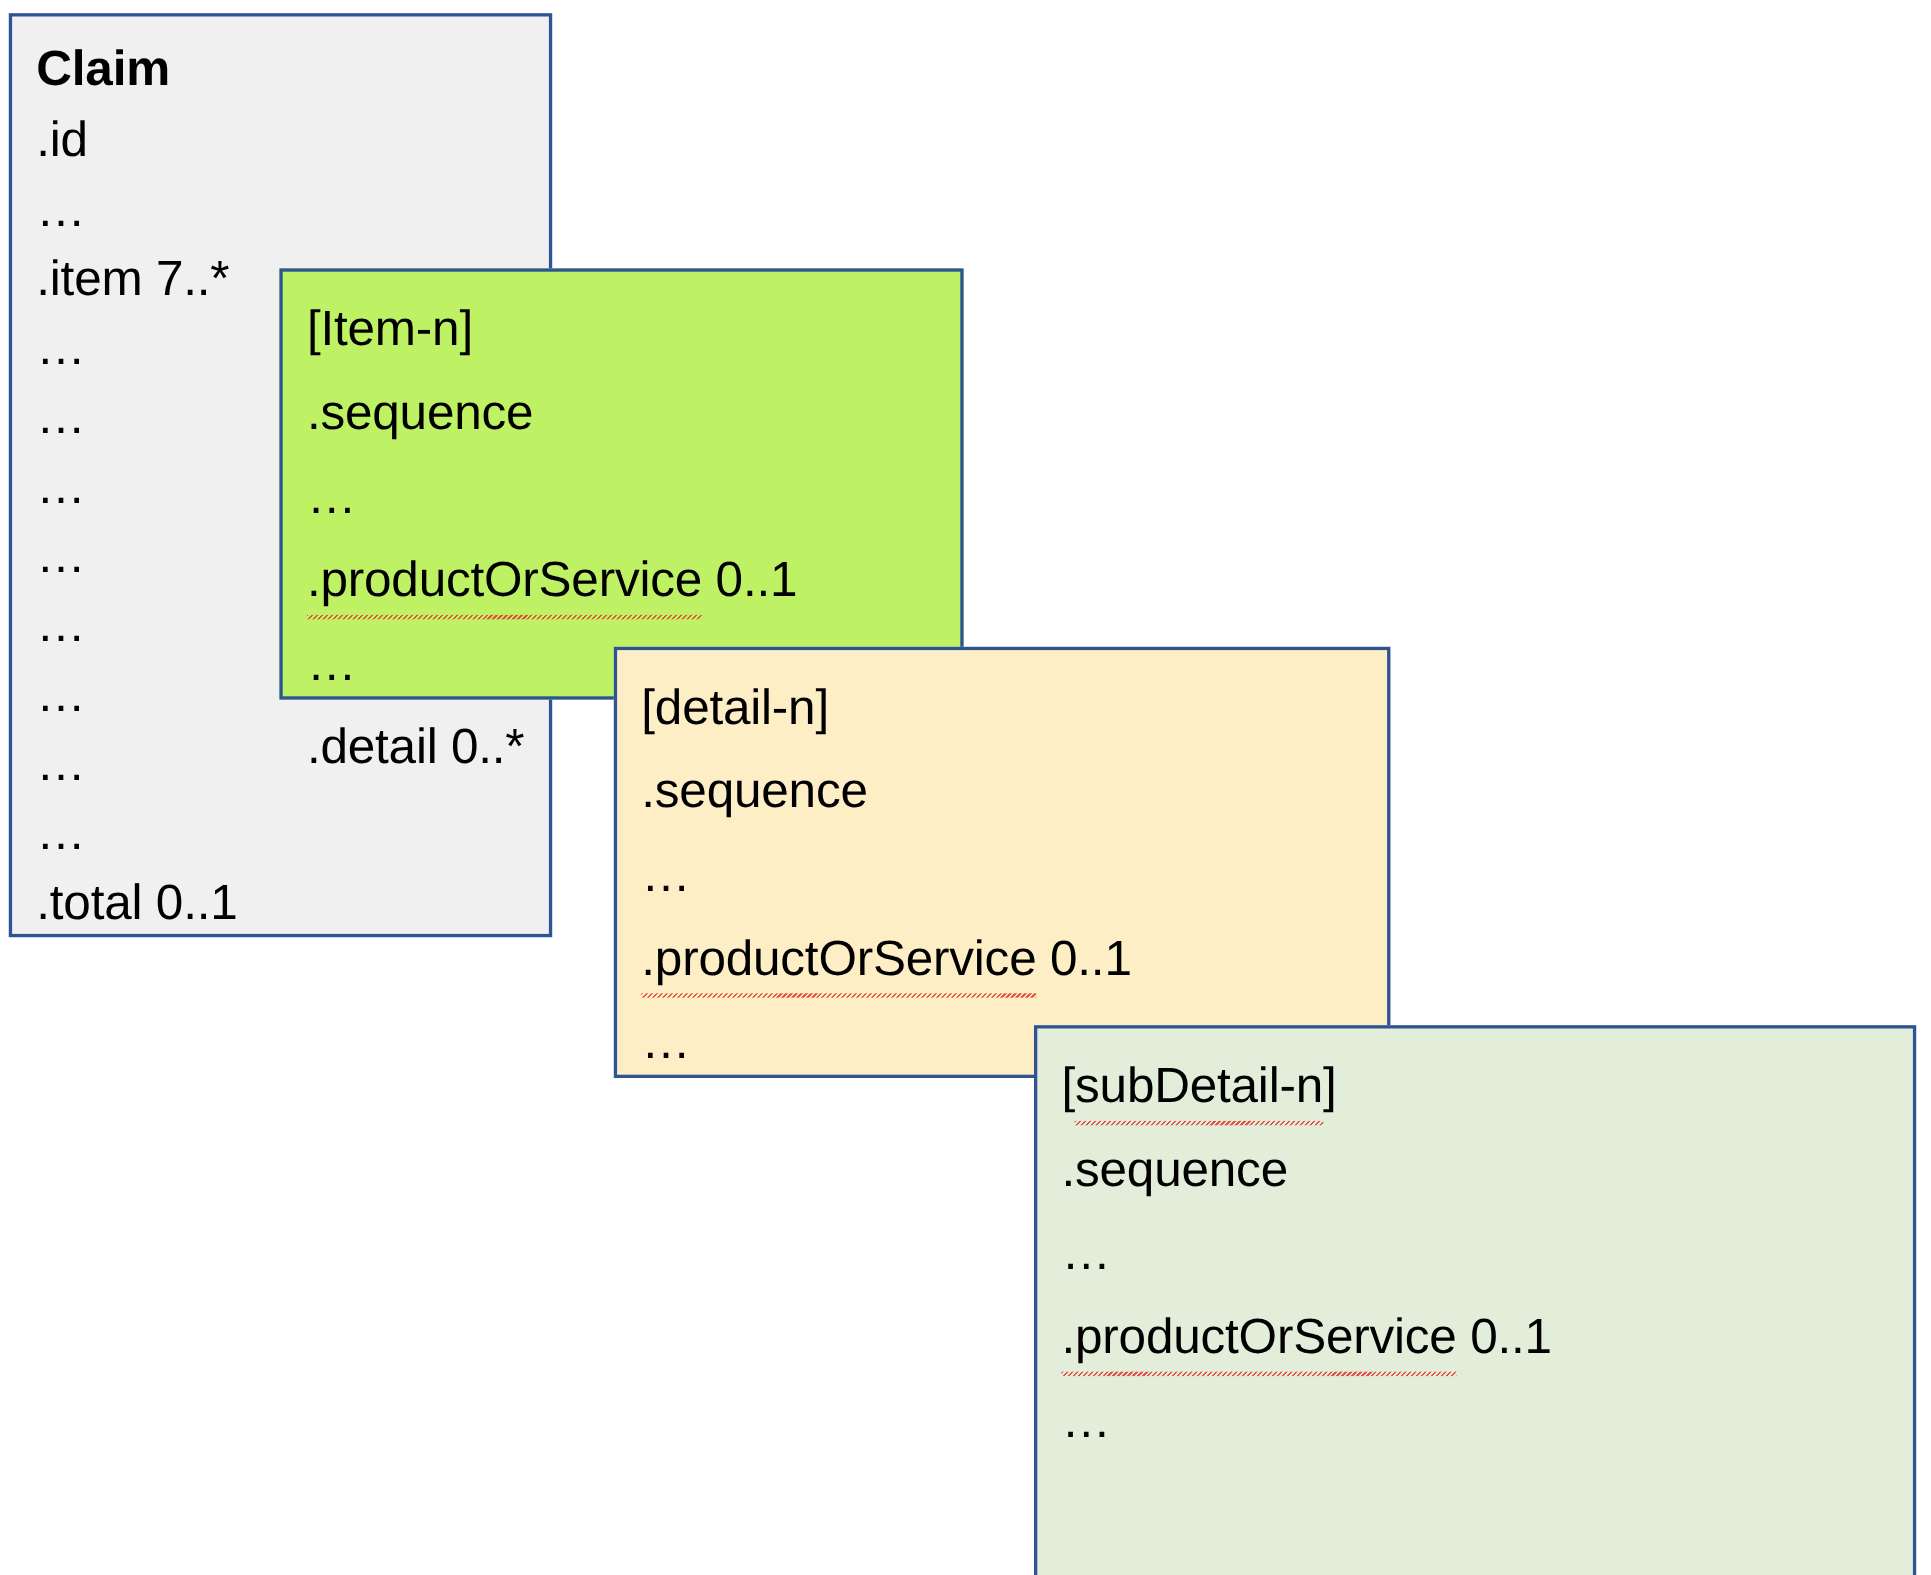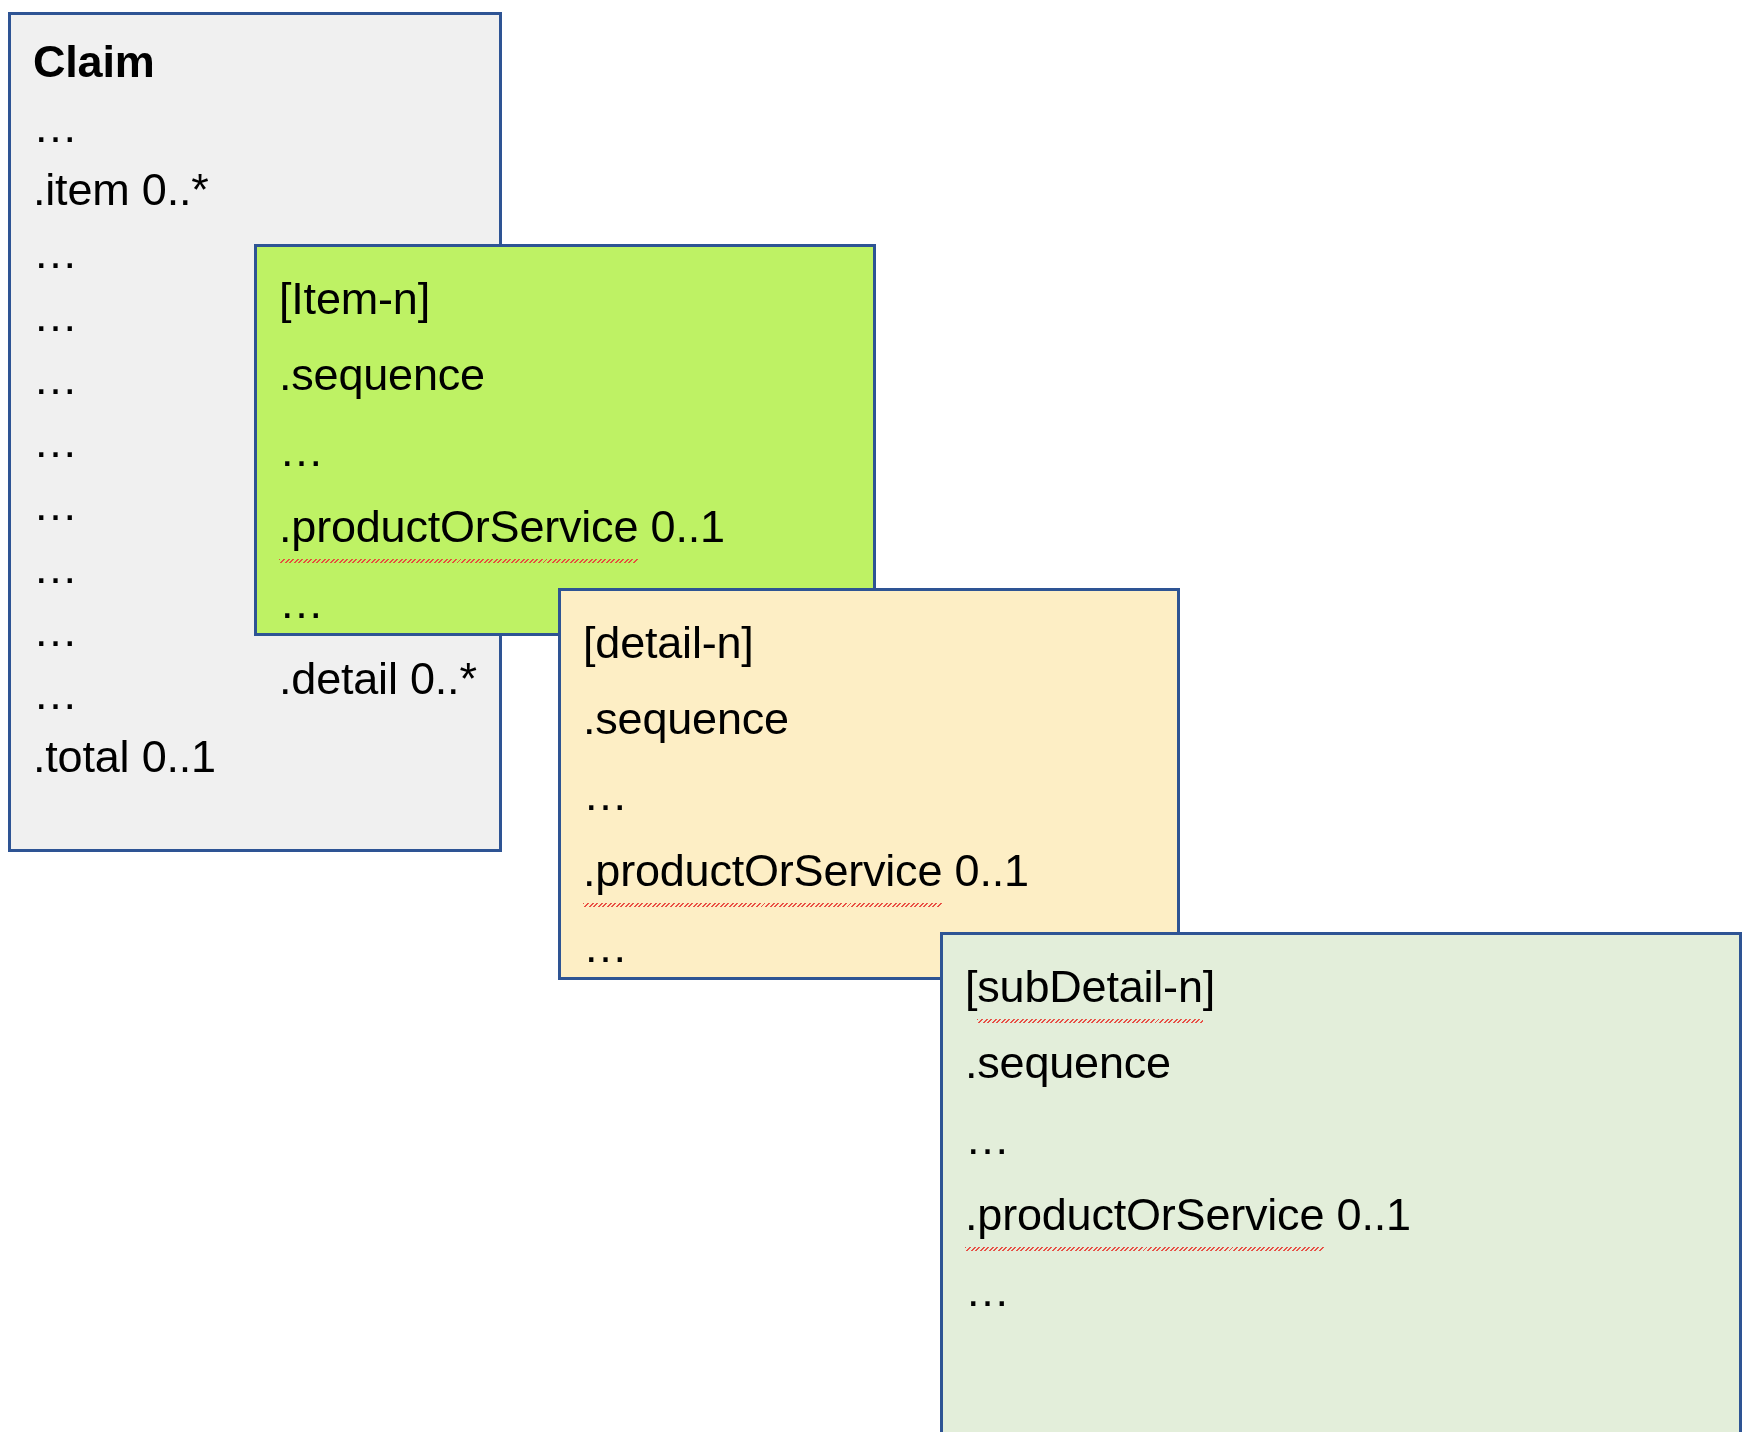".id" div.line { html: none -> <div>.id</div> }
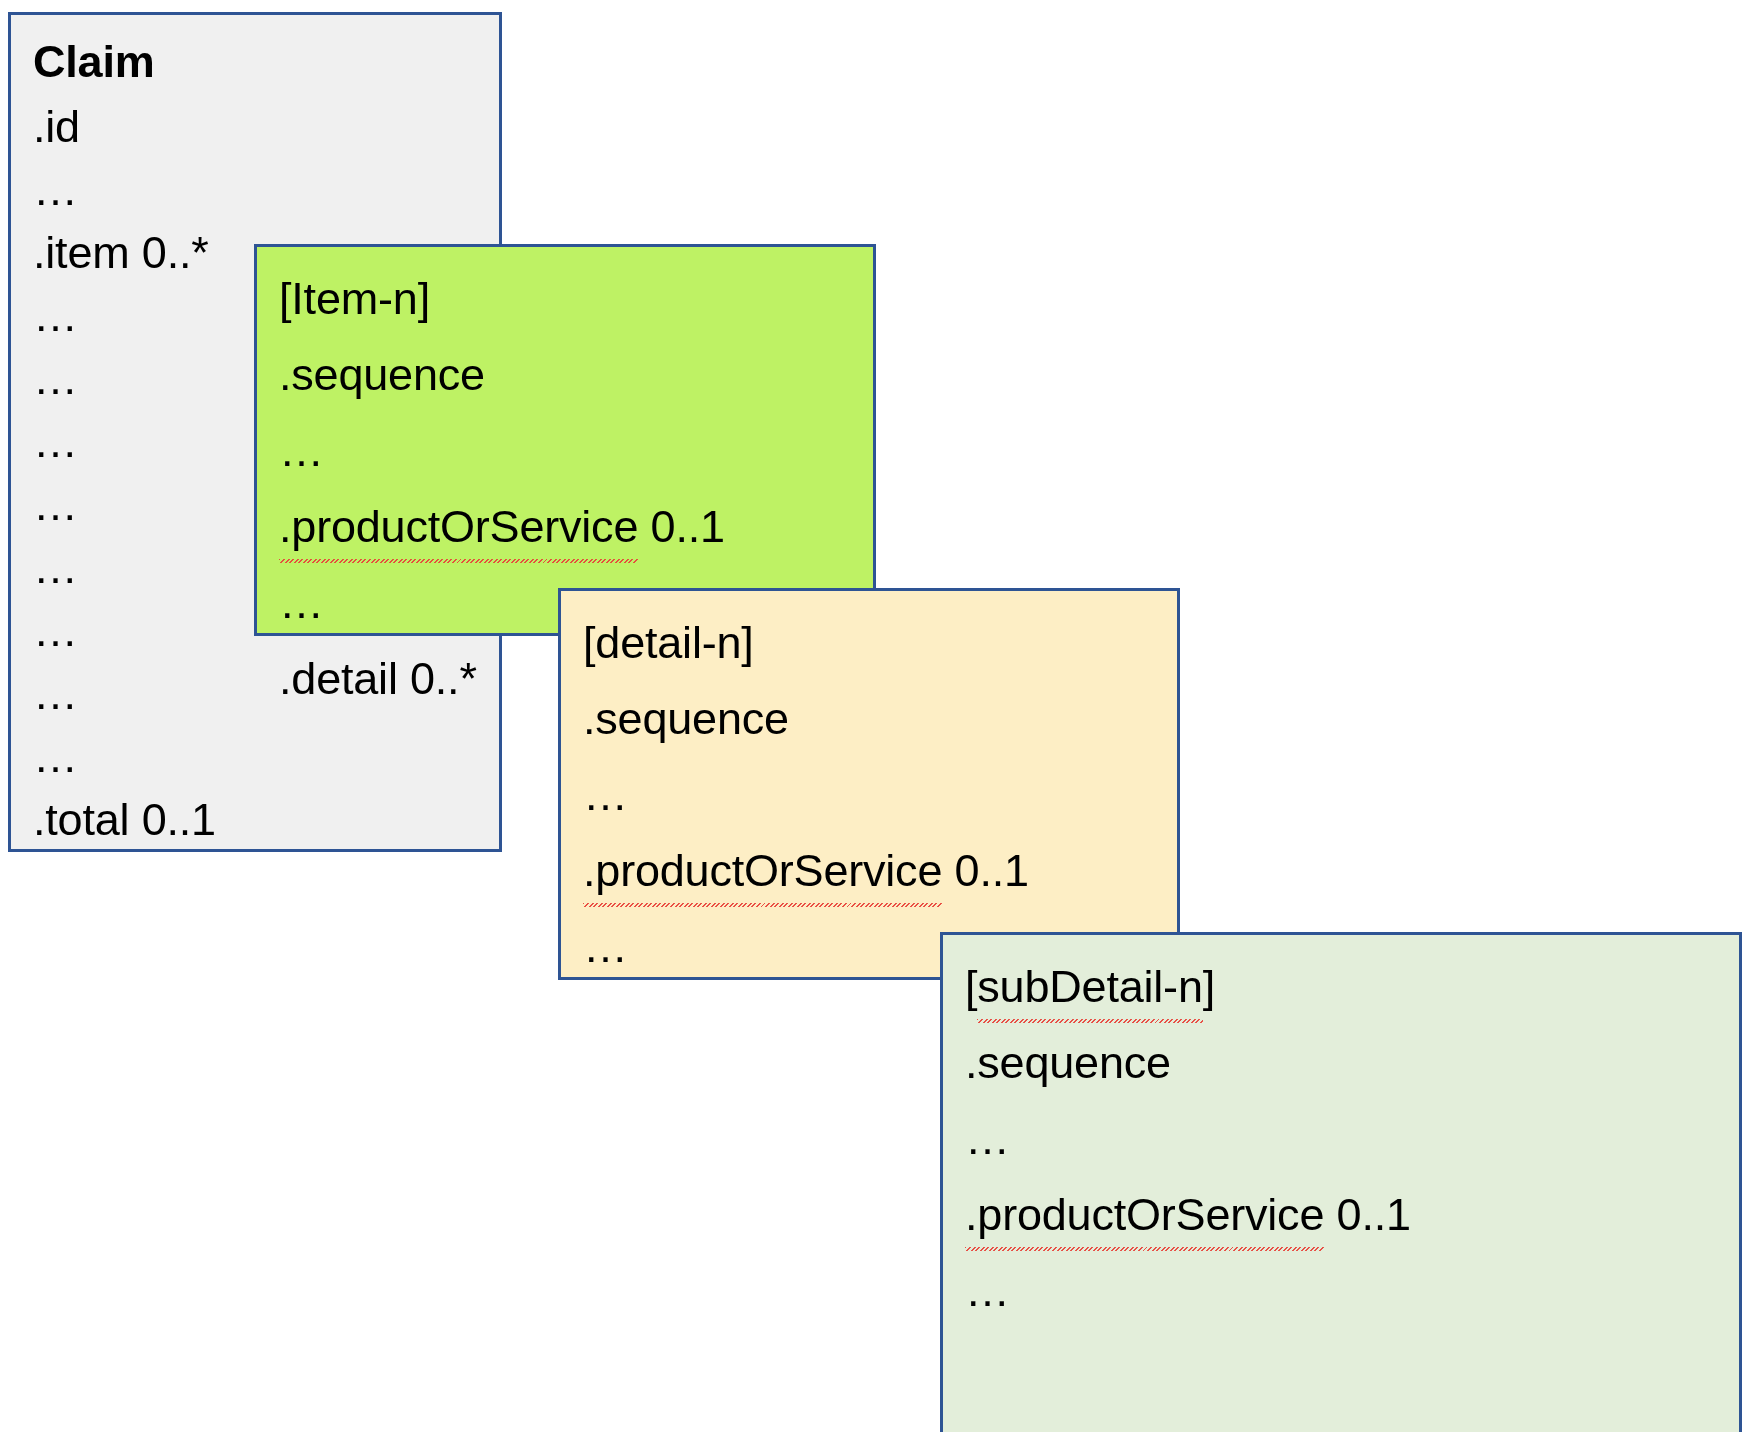".item 0..*" div.line { text: 0 -> 7 }
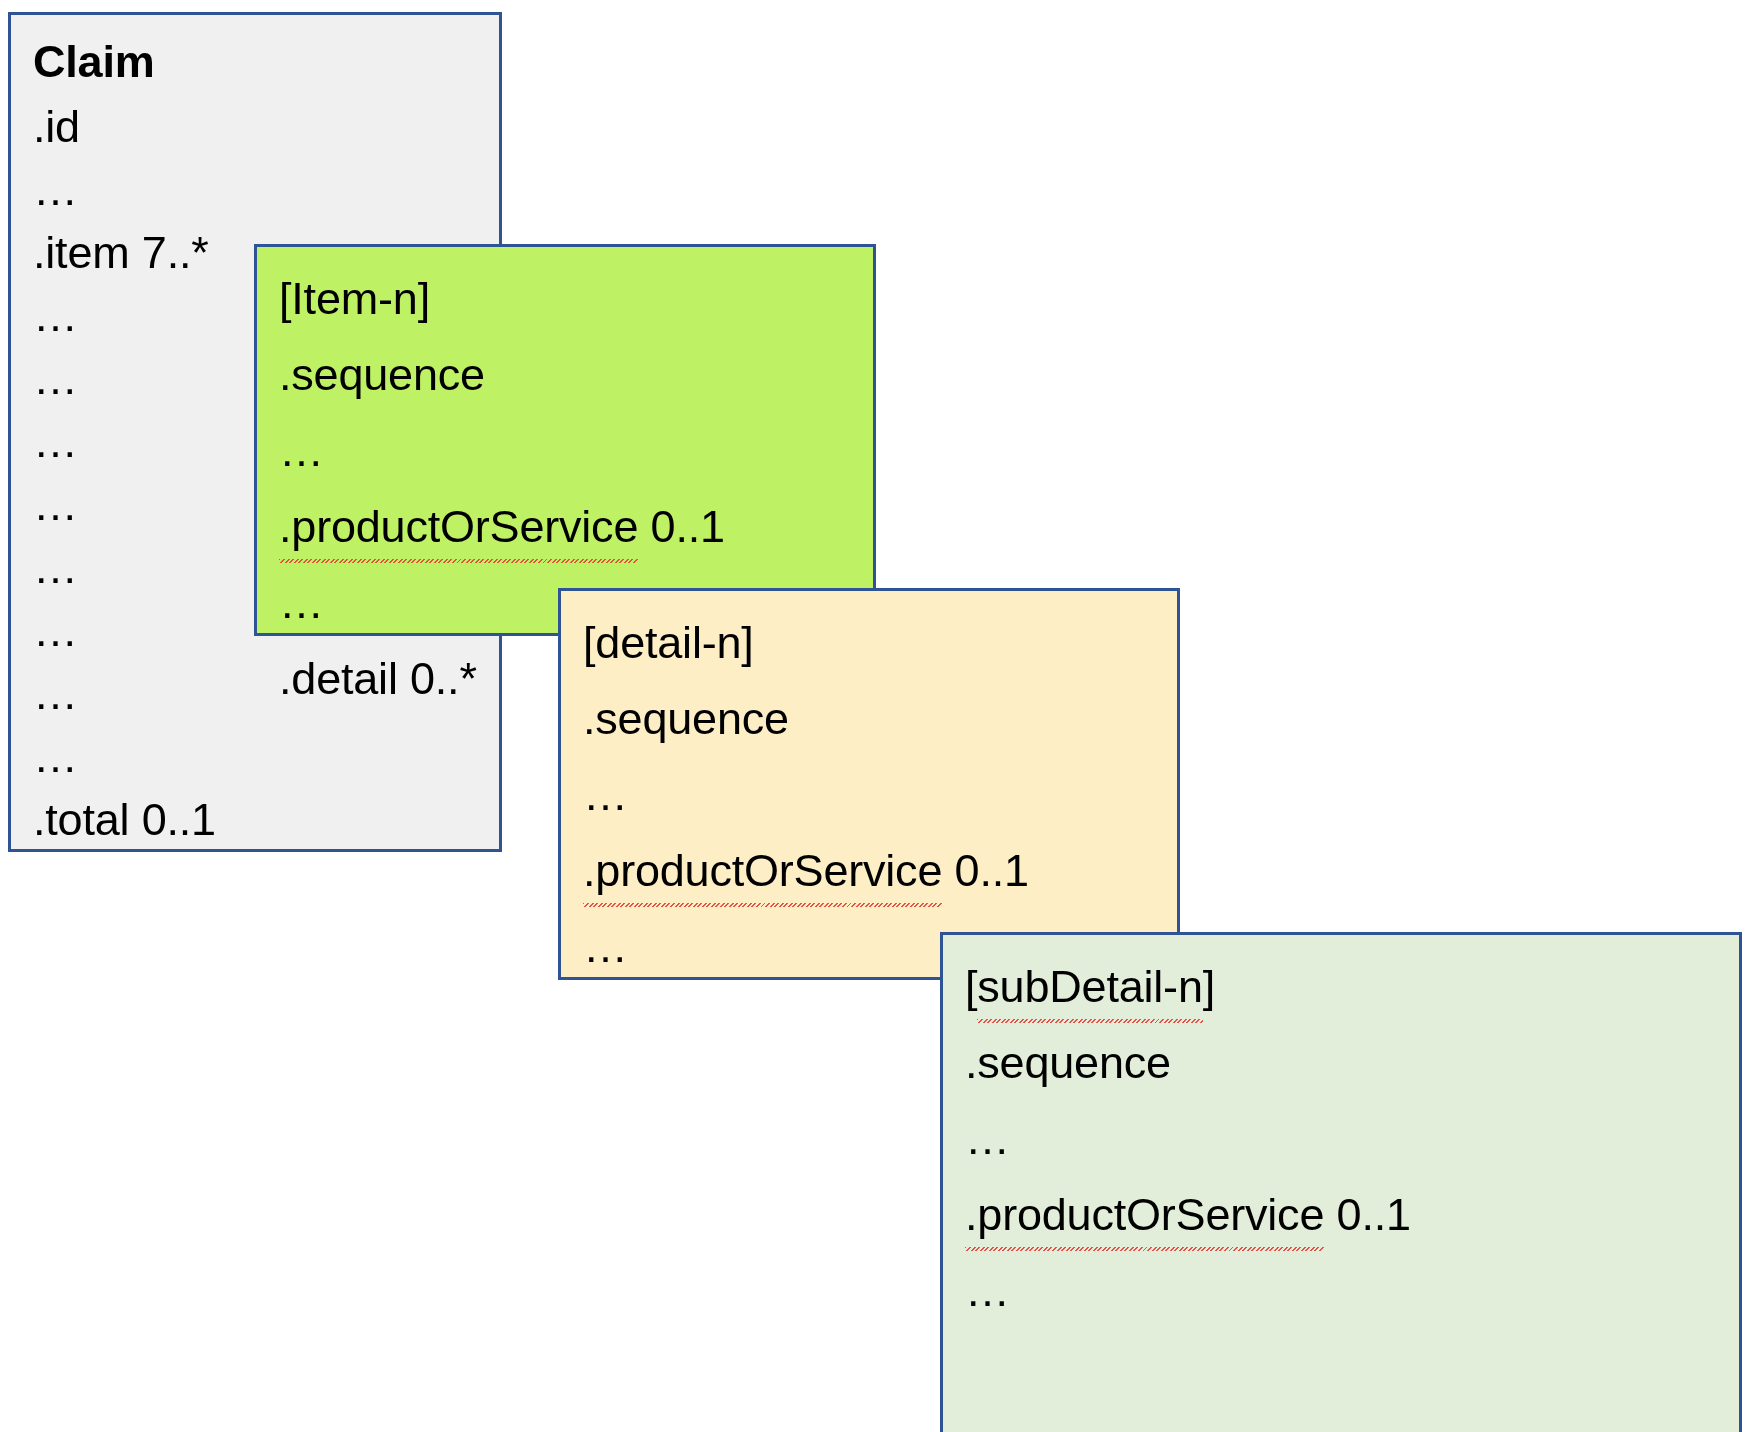"[detail-n]" #detail-node { width: 622px -> 706px }
